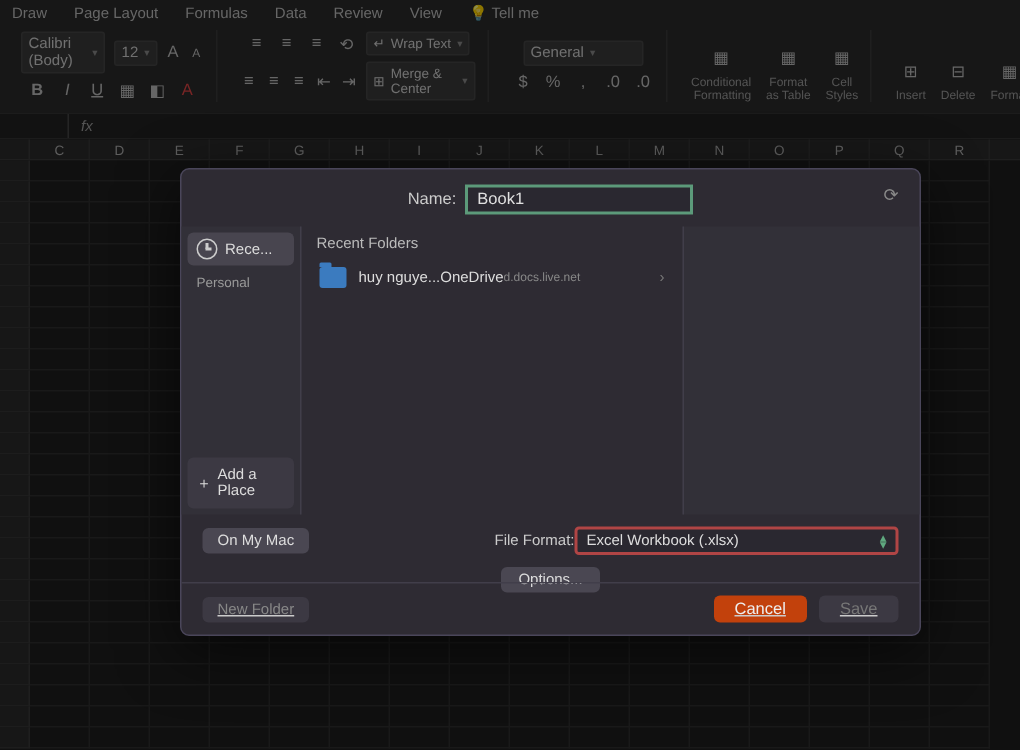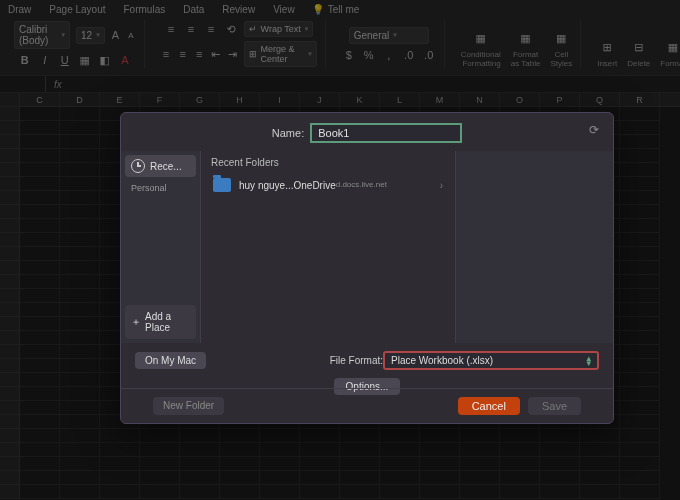"Place Workbook (.xlsx)" span { text: Place -> Excel }
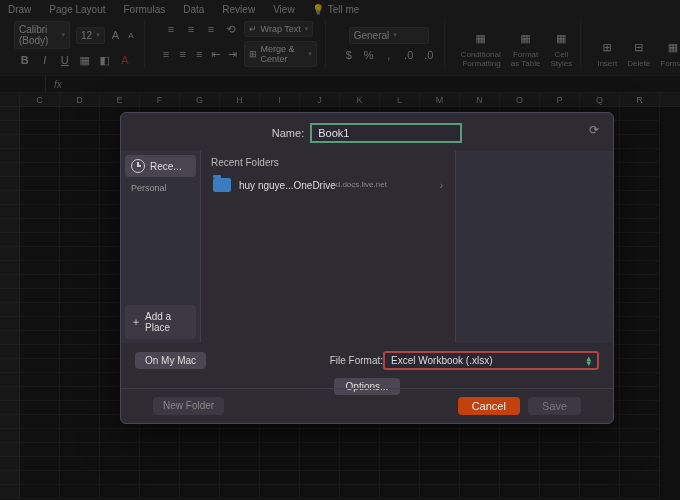"New Folder" .dlg-foot { align-items: none -> center; padding: 8px 32px -> 8px 14px; text-decoration: none -> underline }
